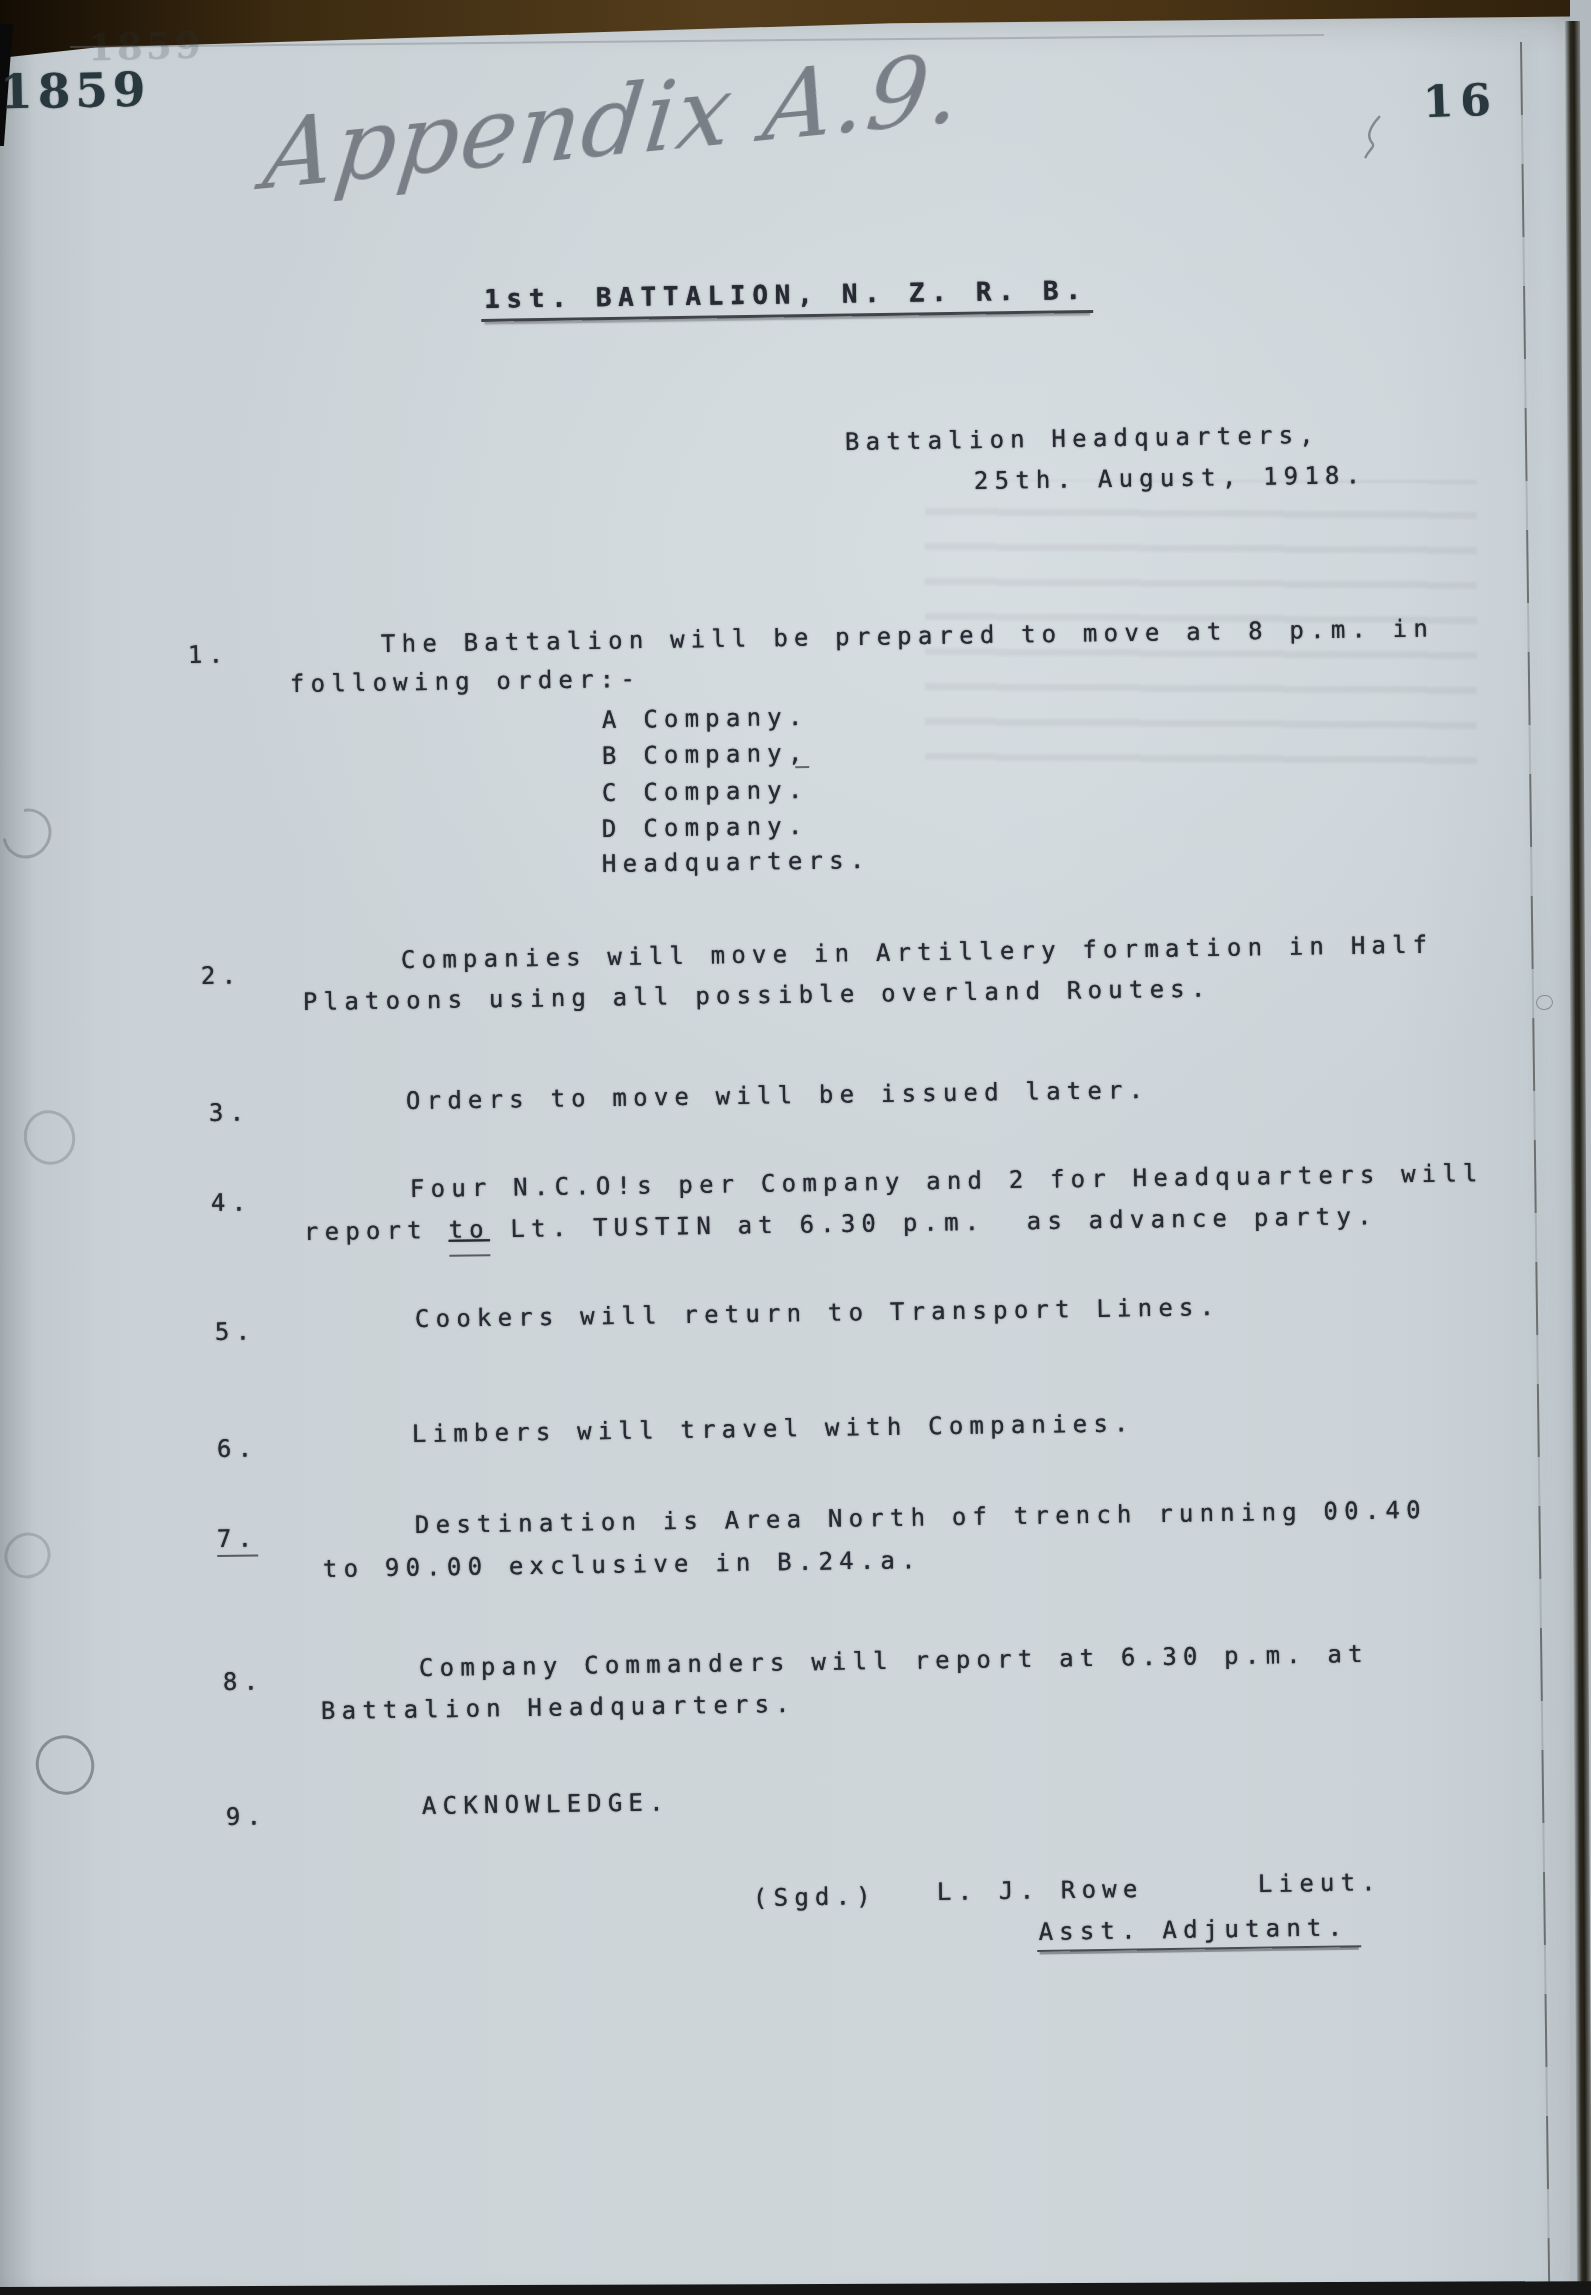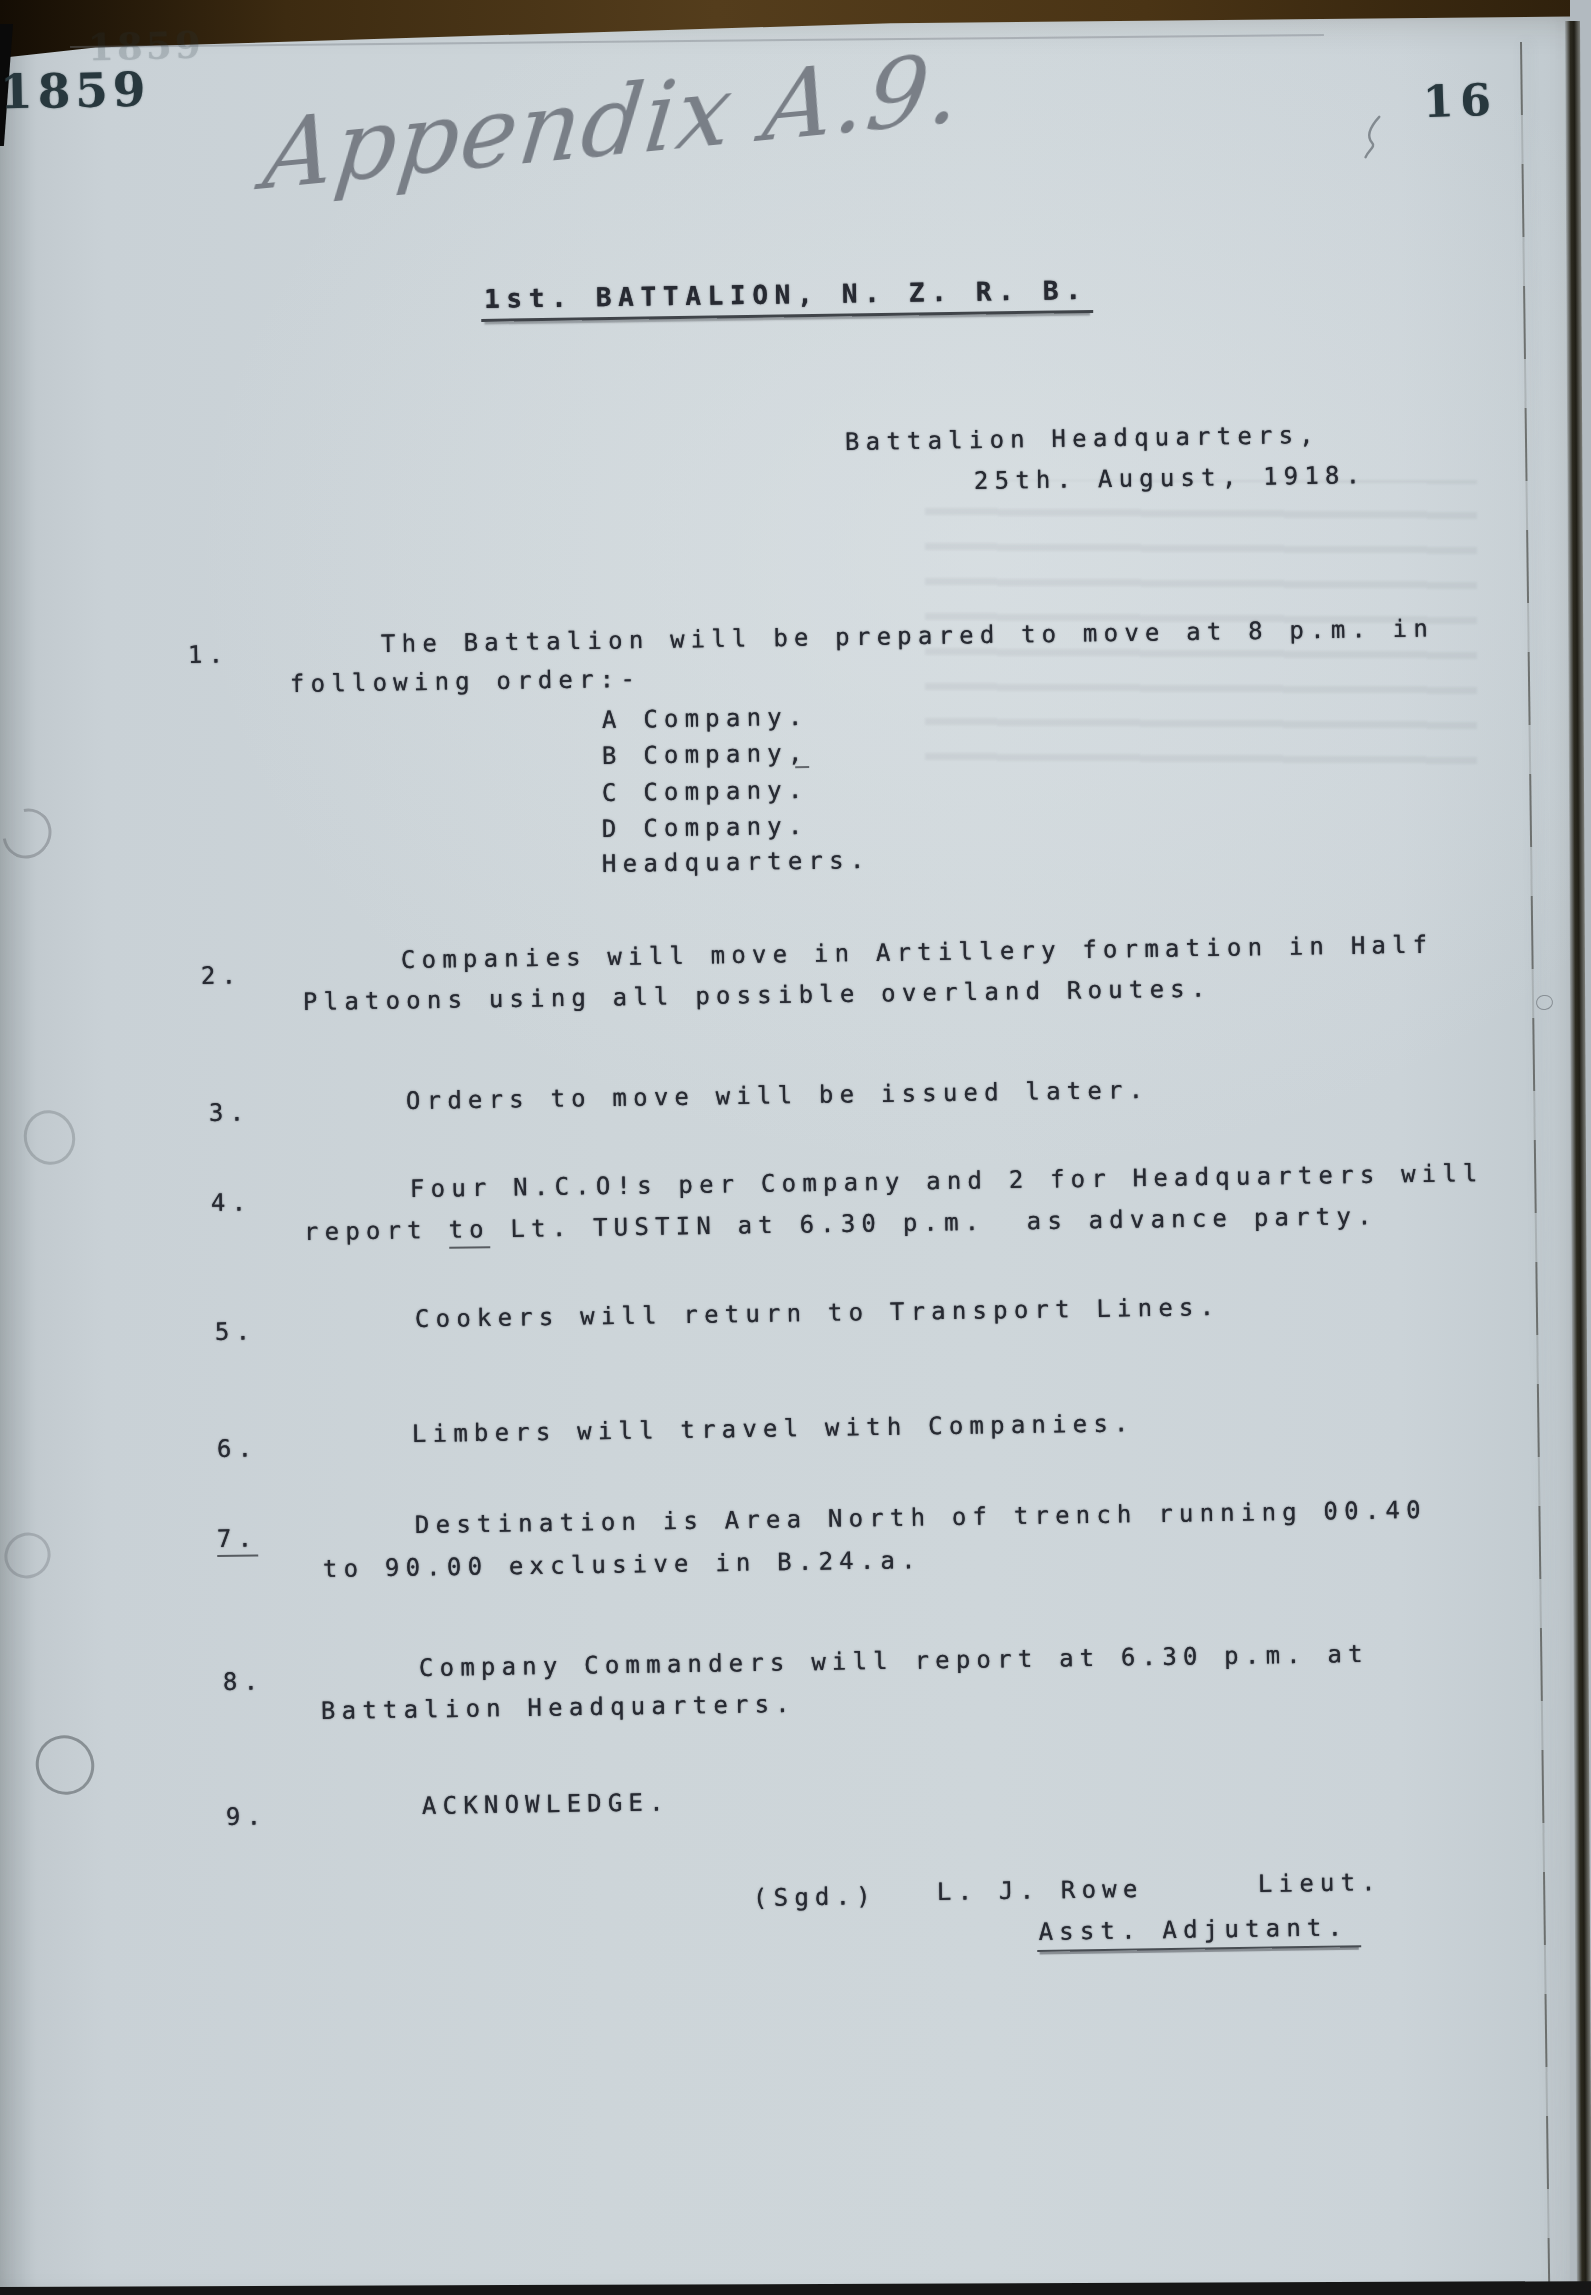"to" .useg { padding-bottom: 3px -> 11px; text-decoration: none -> underline }
